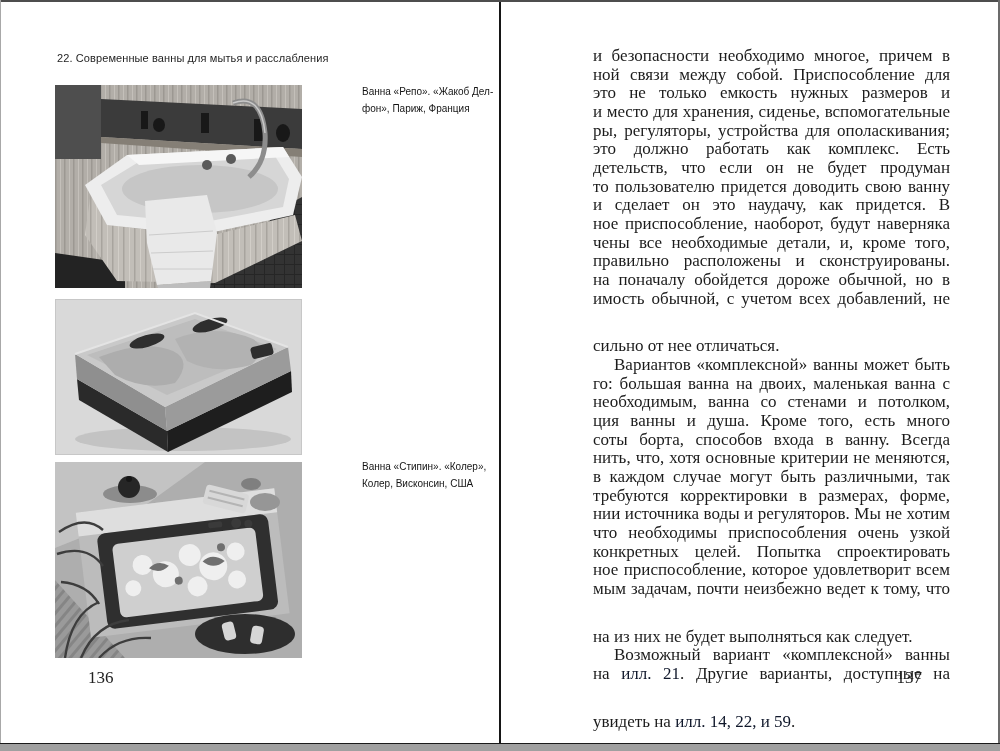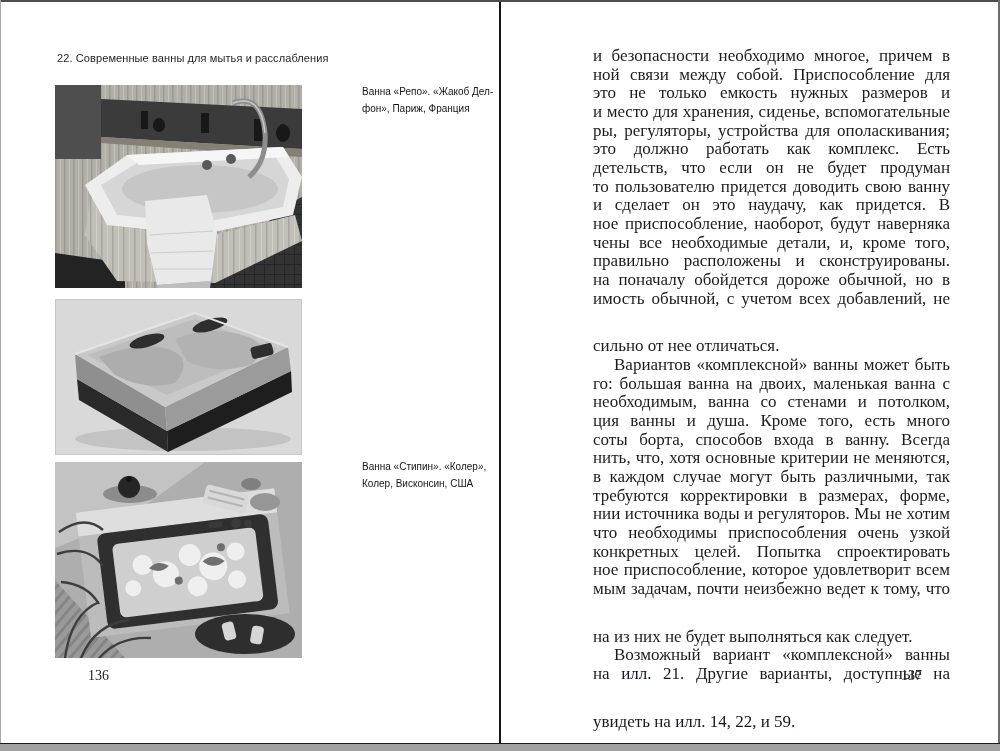"136" .page-number { font-size: 14px -> 17px }
